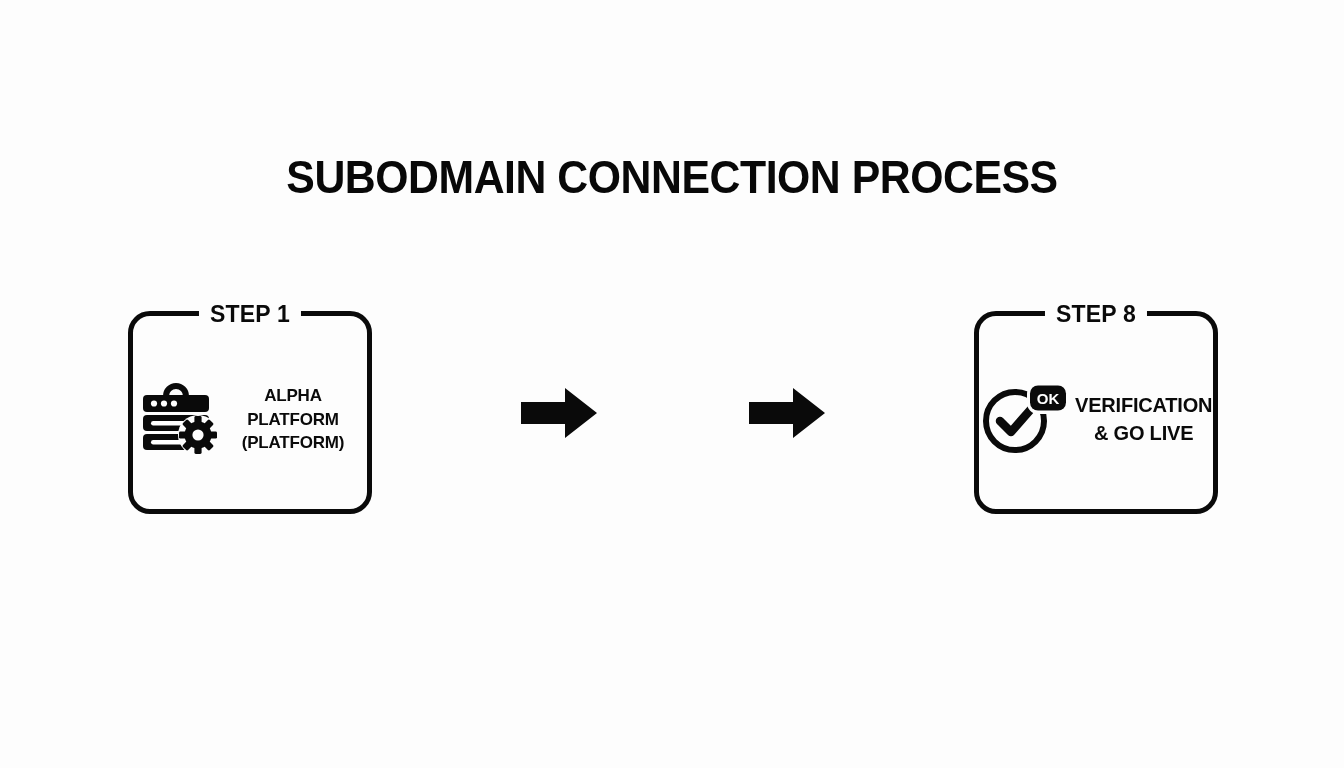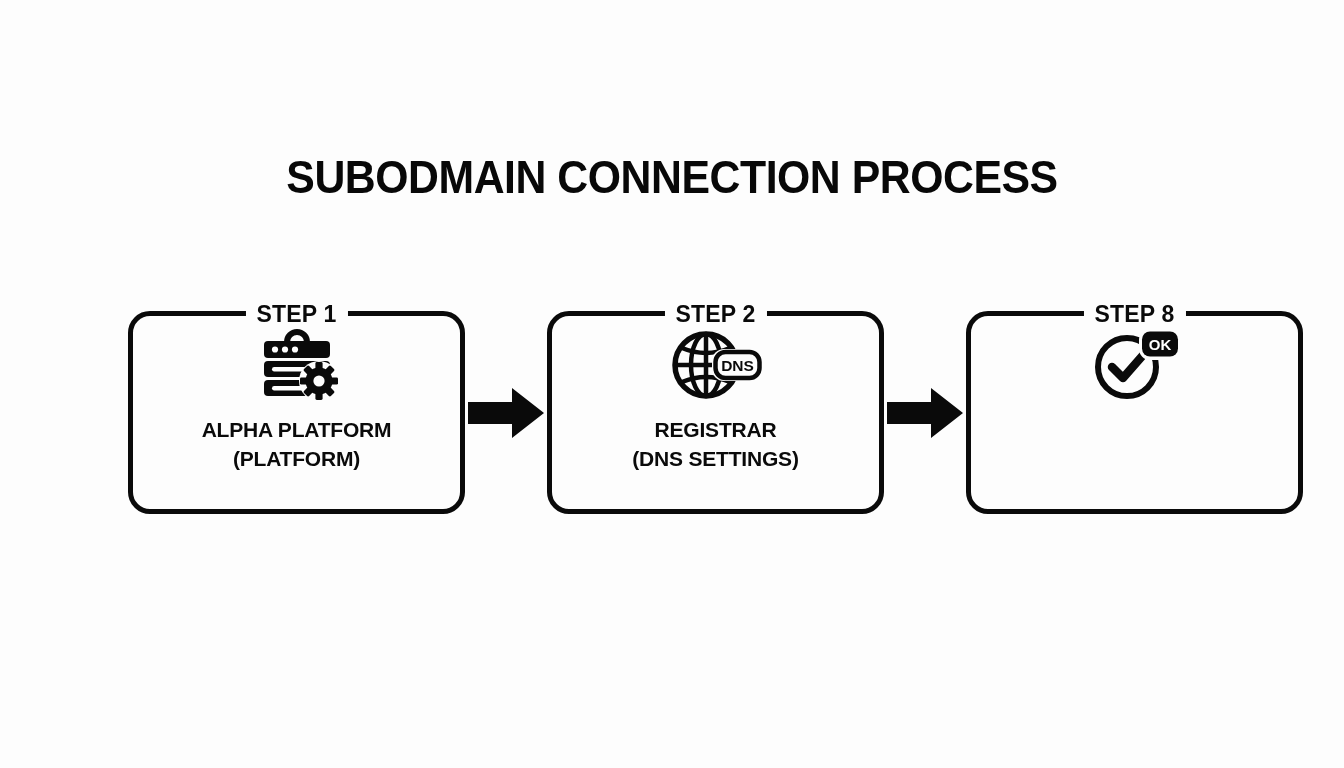"STEP 1" .step-box { flex-direction: column -> row; width: 337px -> 244px }
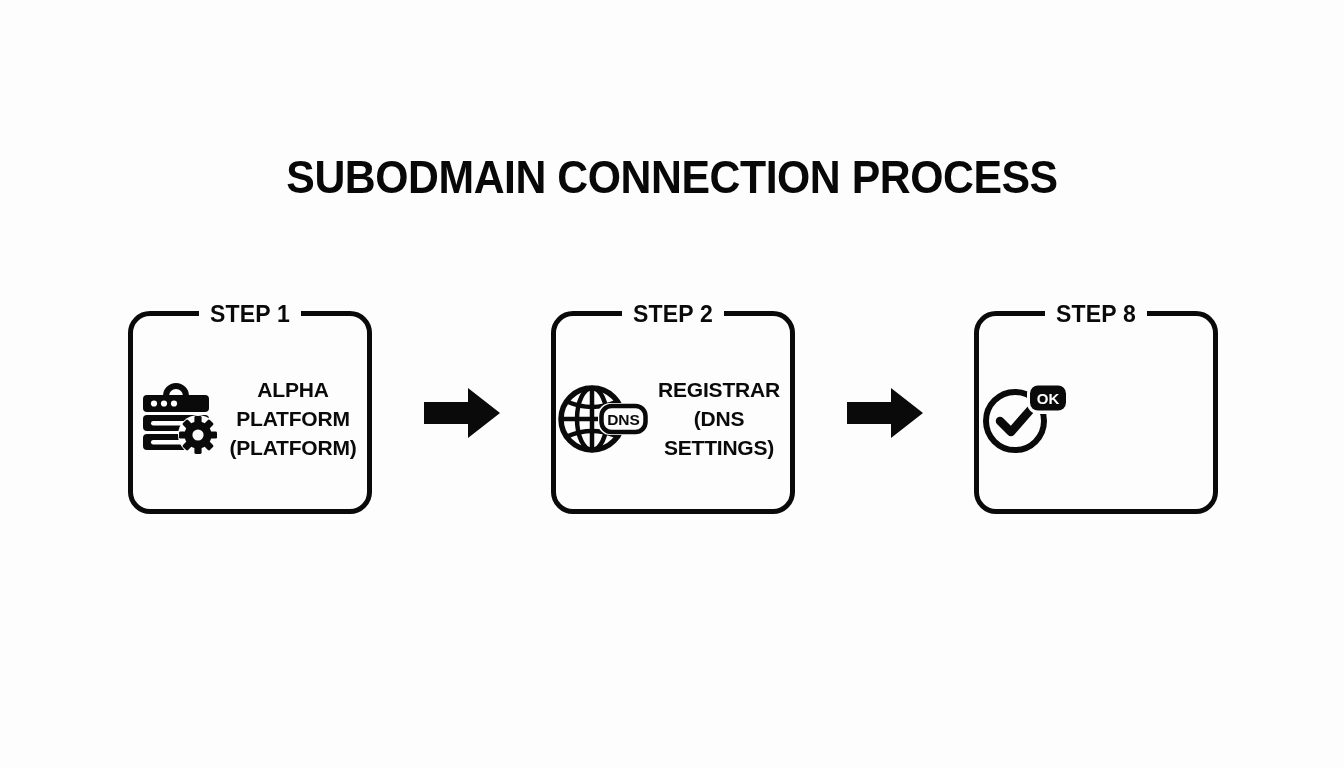"STEP 2" div.step-box { html: <div> <div>STEP 2</div> <div> <svg> <circle></circle> <ellipse></ellipse> <line></line> <line></line> <path></path> <path></path> <rect></rect> <rect></rect> <text>DNS</text> </svg> </div> <div> <div>REGISTRAR</div> <div>(DNS SETTINGS)</div> </div> </div> -> none }
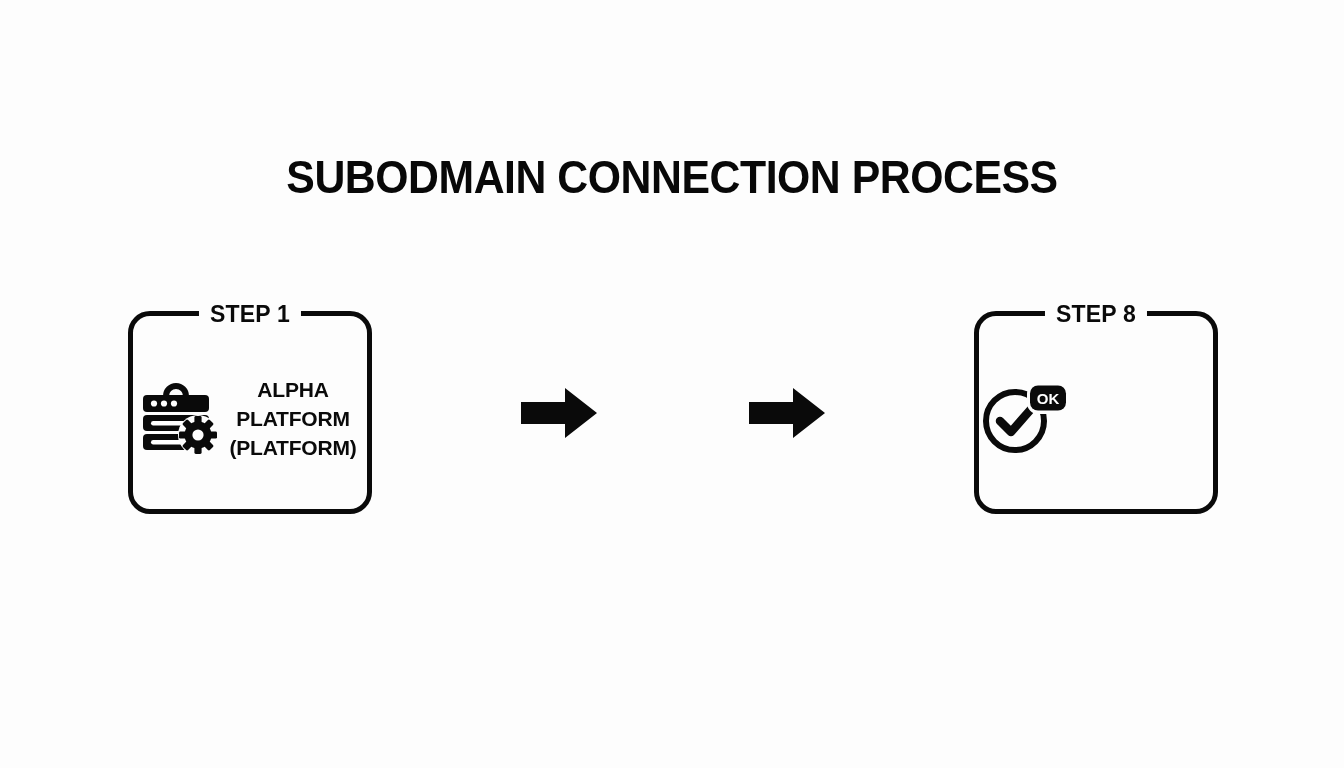"ALPHA PLATFORM" .step-text { font-size: 21px -> 17px }
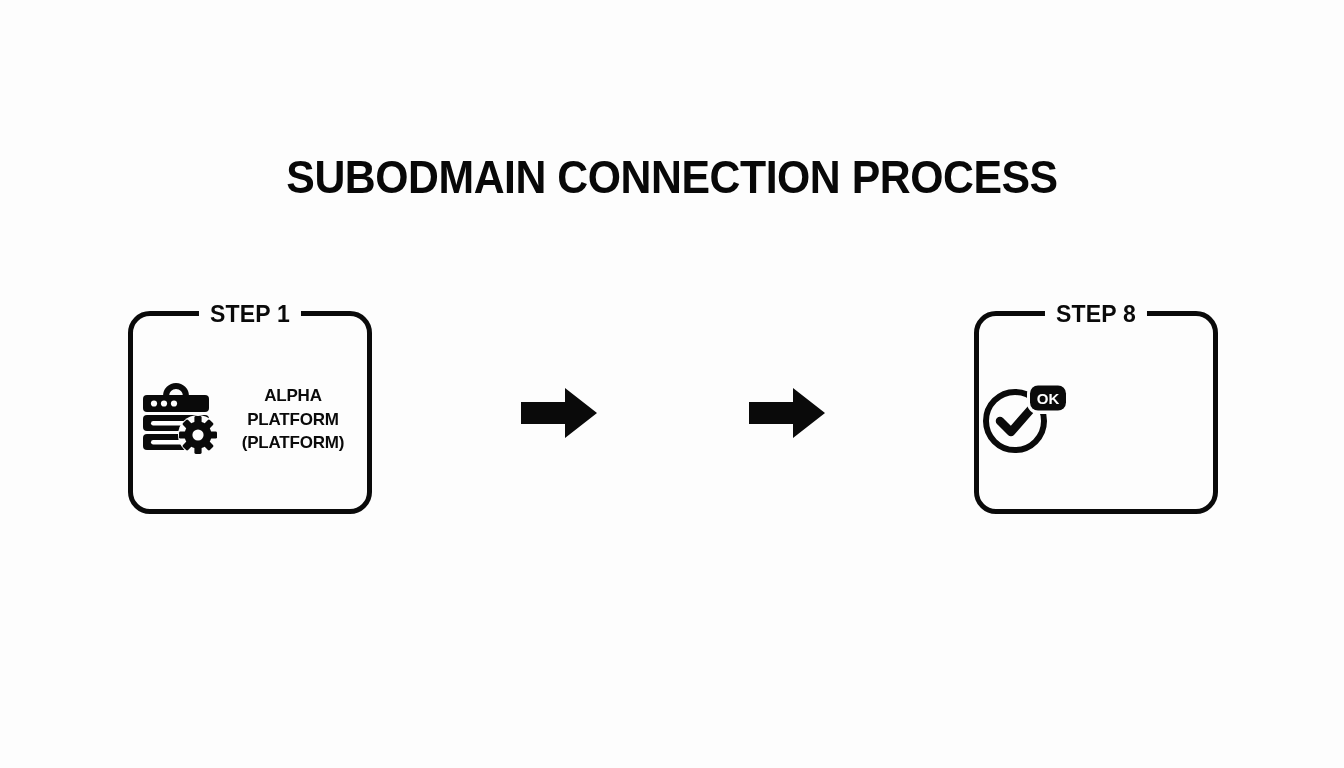"VERIFICATION" div.step-text { html: none -> <div> <div>VERIFICATION</div> <div>&amp; GO LIVE</div> </div> }
